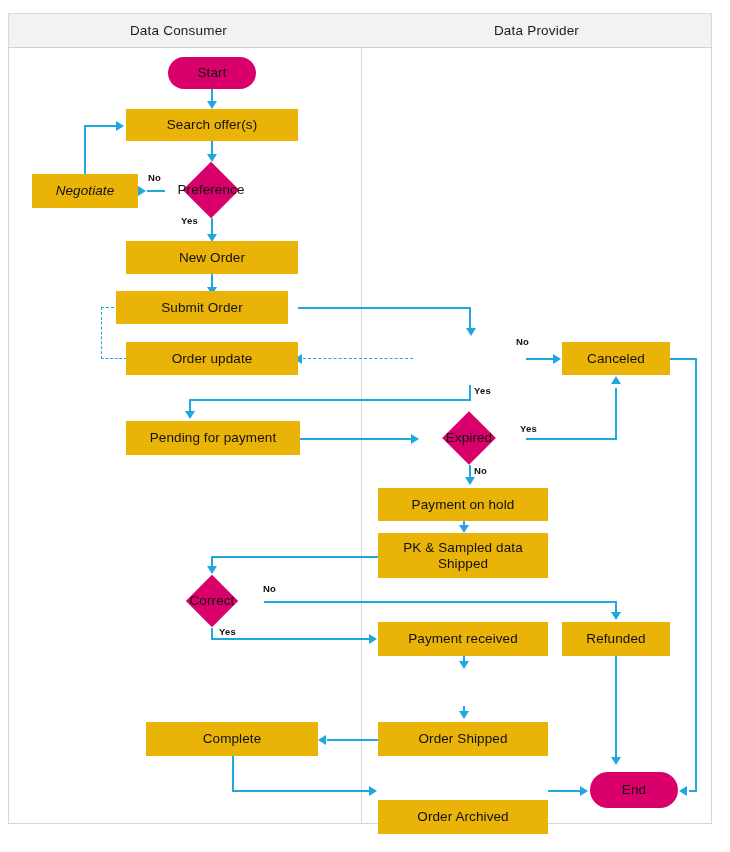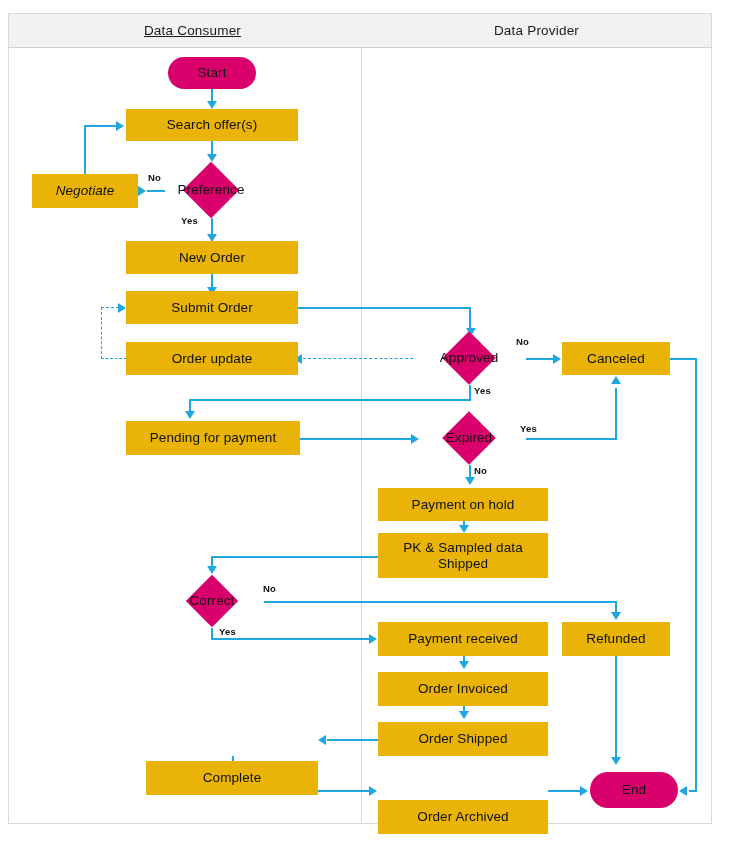"Data Consumer" #lane-title-consumer { left: 16px -> 2px; text-decoration: underline -> none }
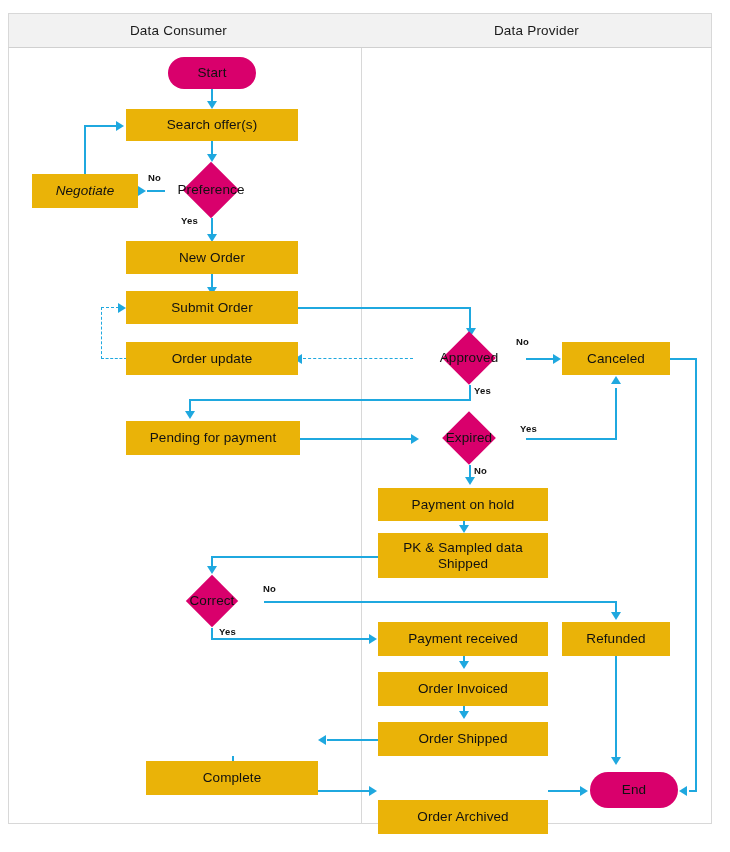"Submit Order" div.node { left: 126px -> 116px }
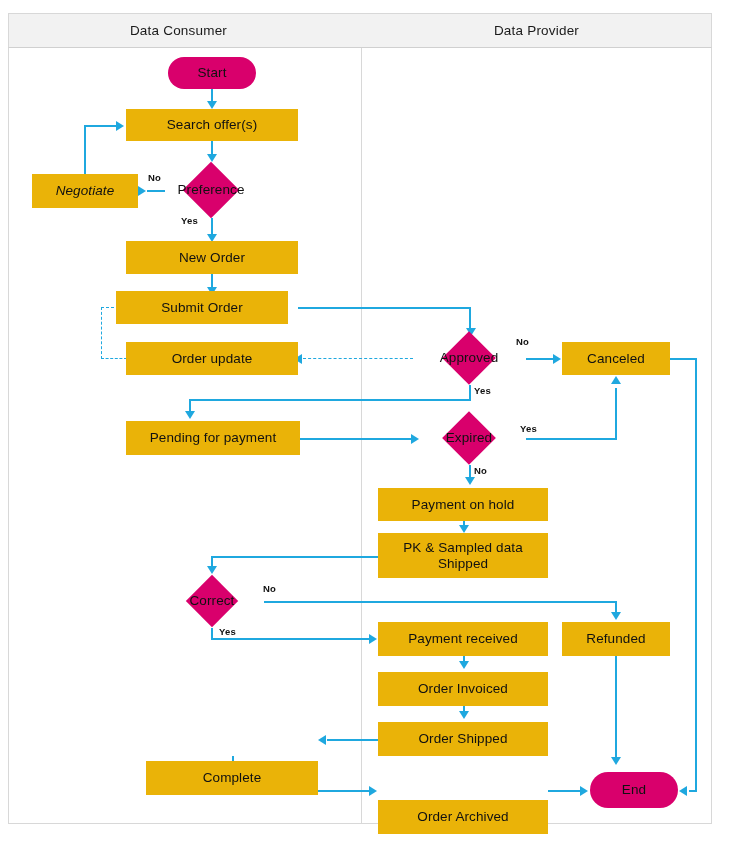"Approved" div.node { html: <div> <span></span> <span>Approved</span> </div> -> none }
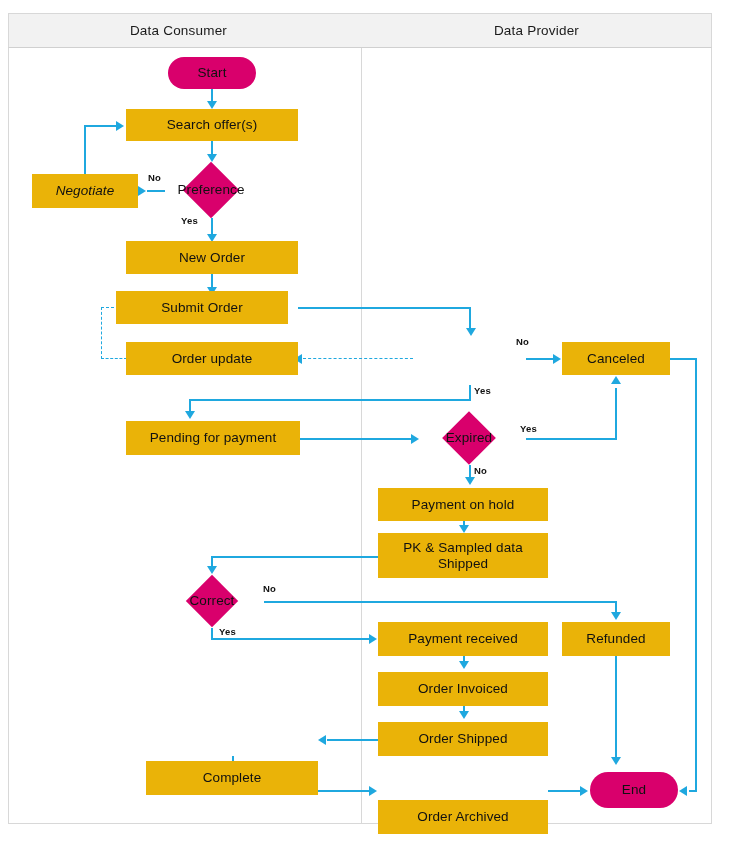"Order Invoiced" div.node { html: <div> <span>Order Invoiced</span> </div> -> none }
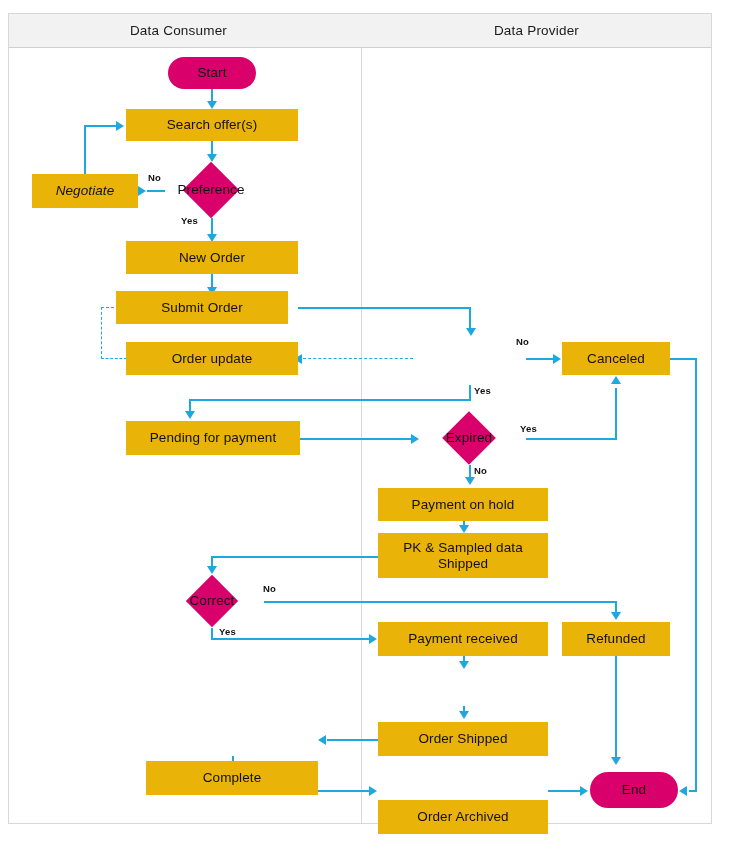"Complete" div.node { margin-top: 39px -> none }
